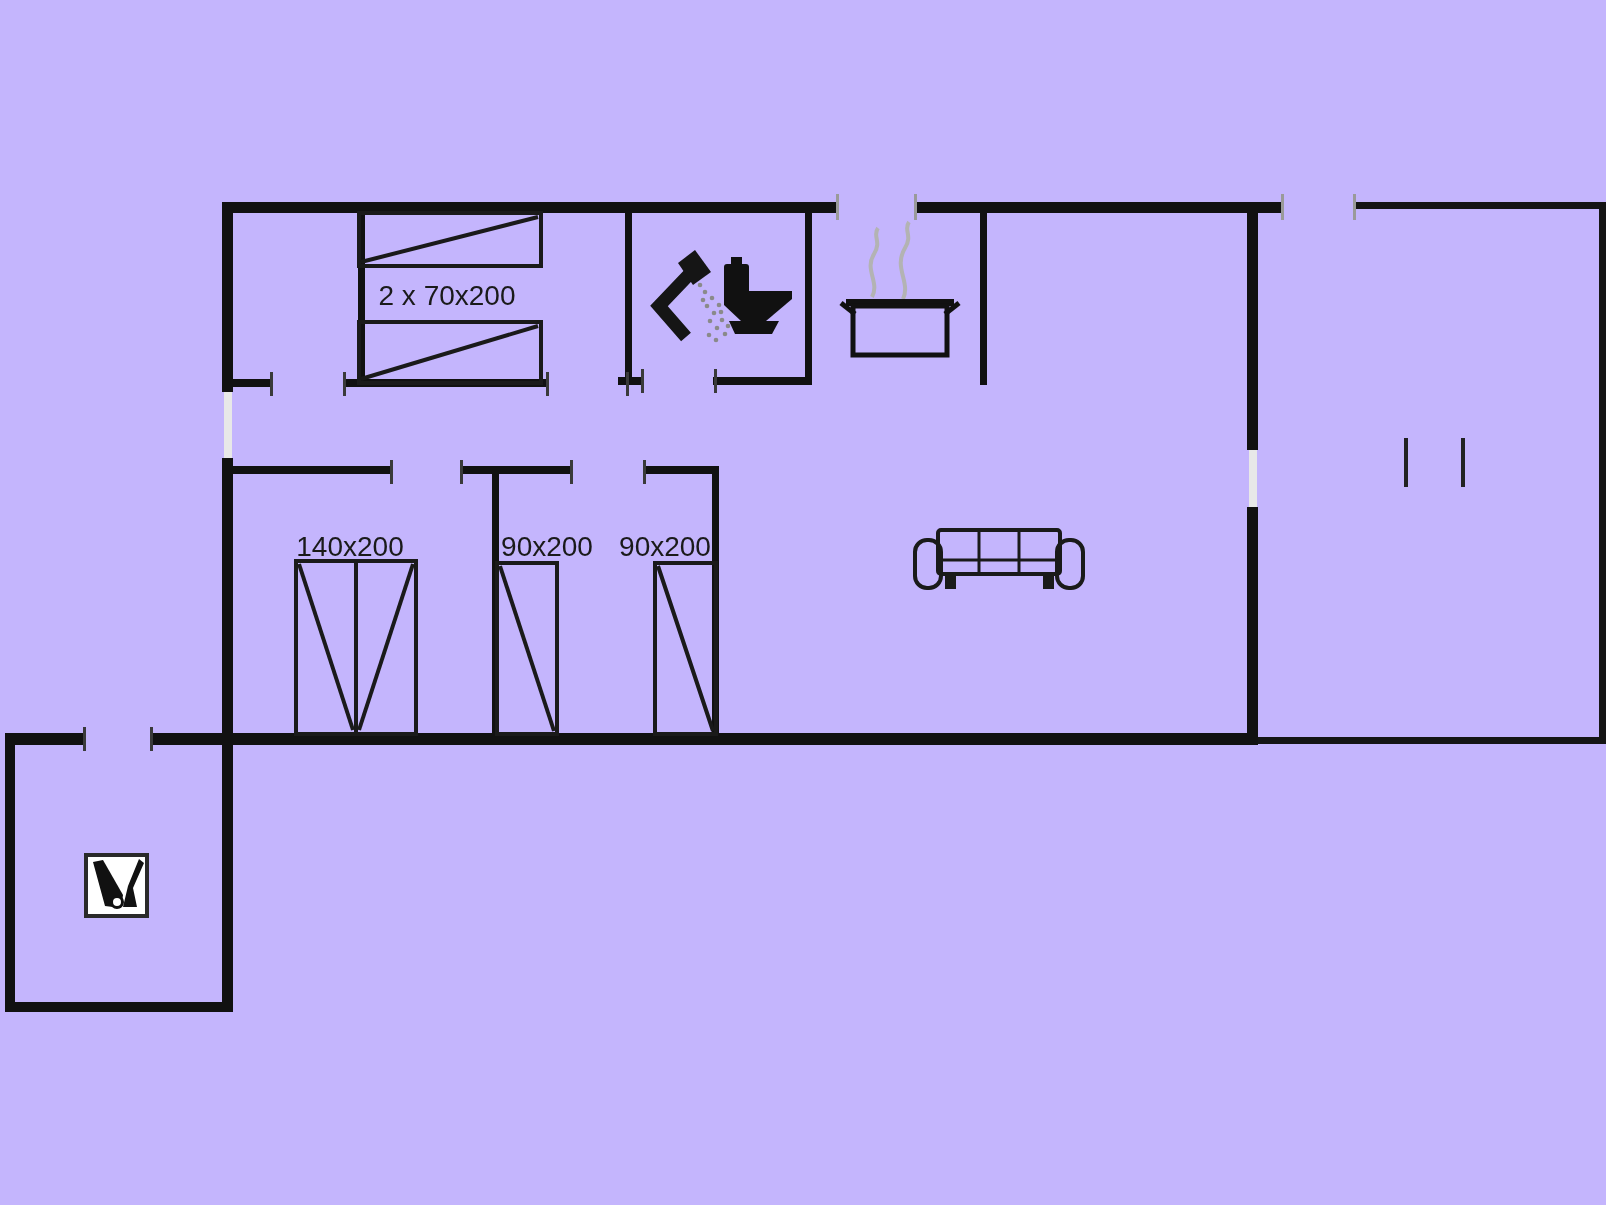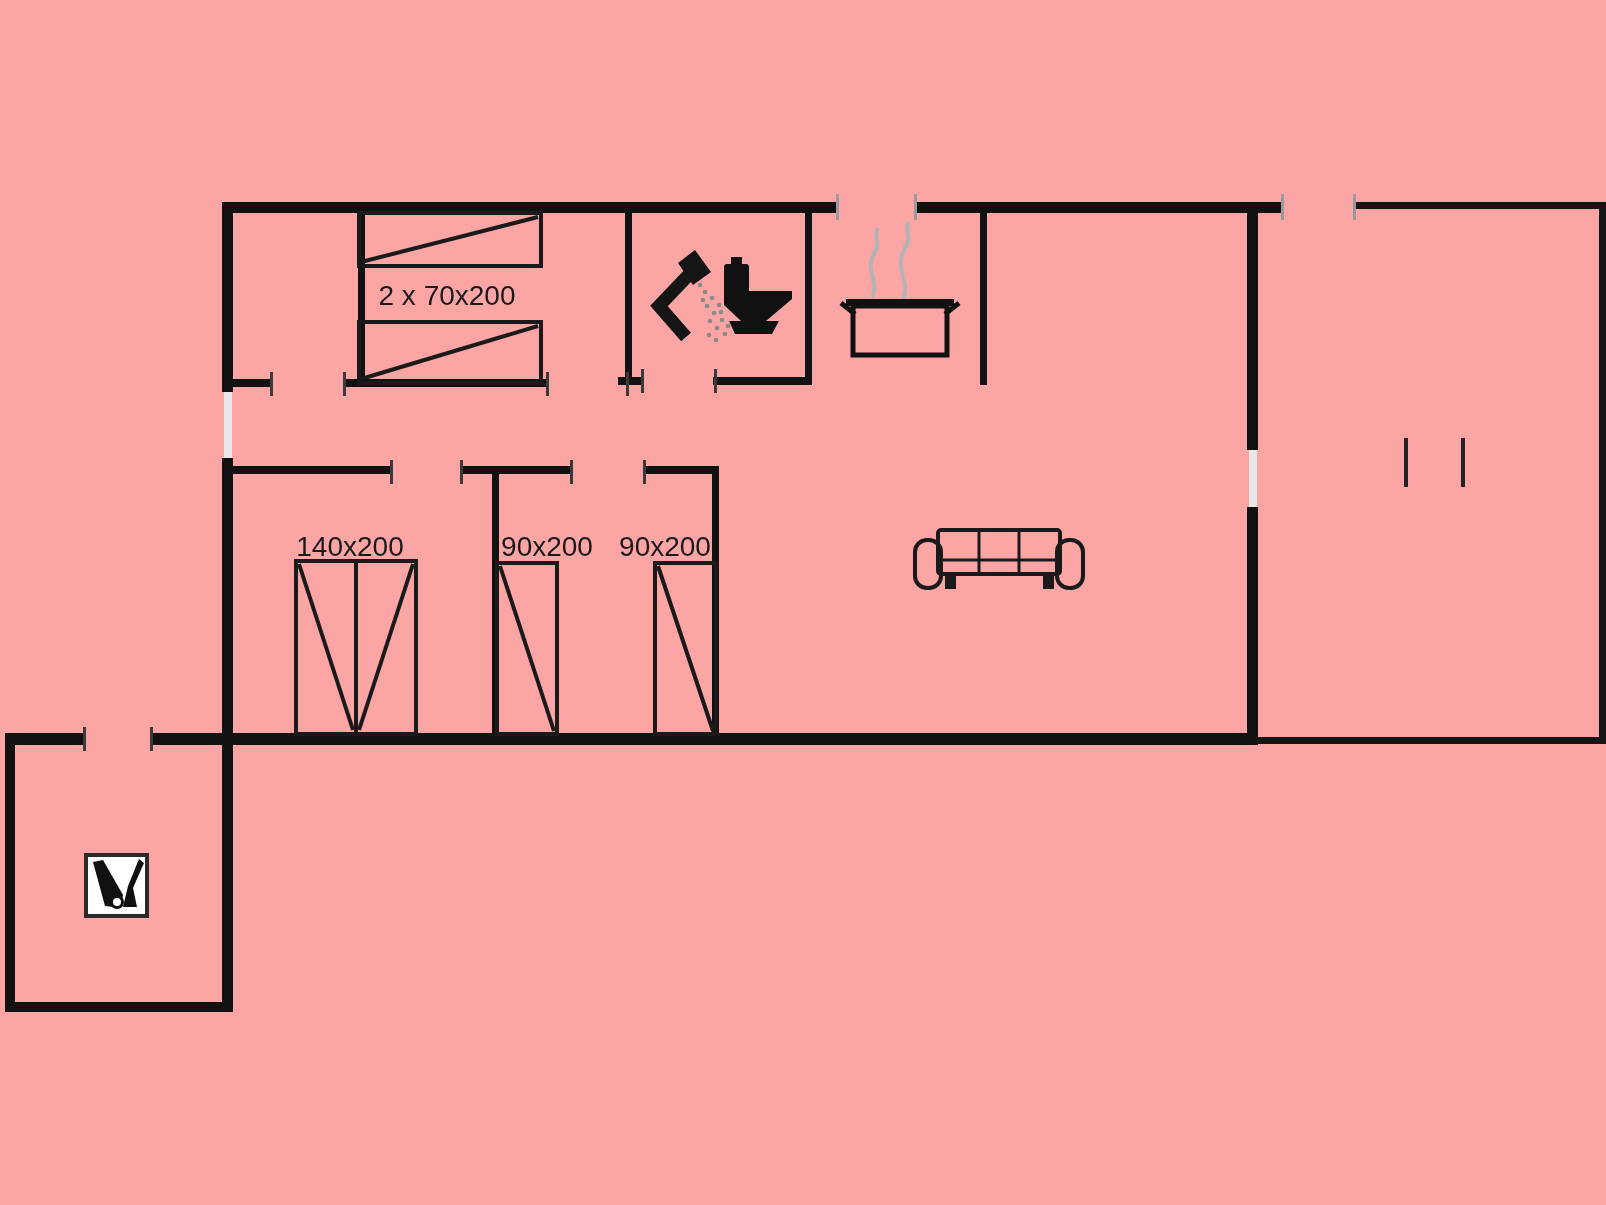"2 x 70x200" .canvas { background: #fca5a5 -> #c4b5fd }
